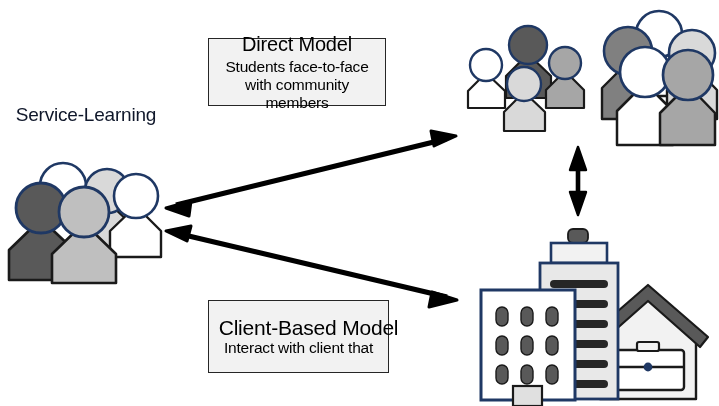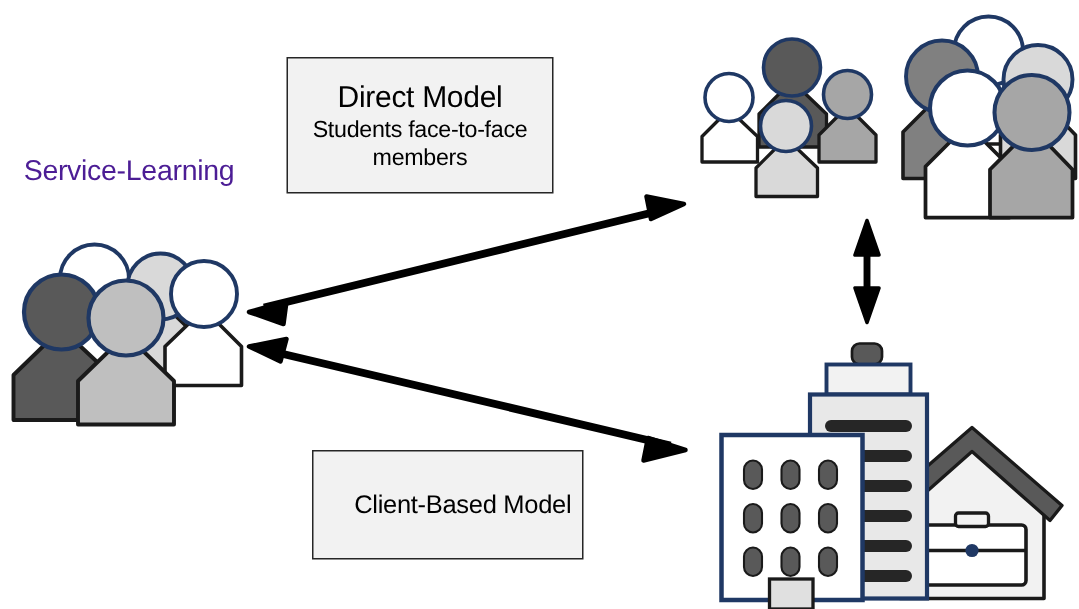"Direct Model" #box-direct { height: 91px -> 68px; left: 191px -> 208px }
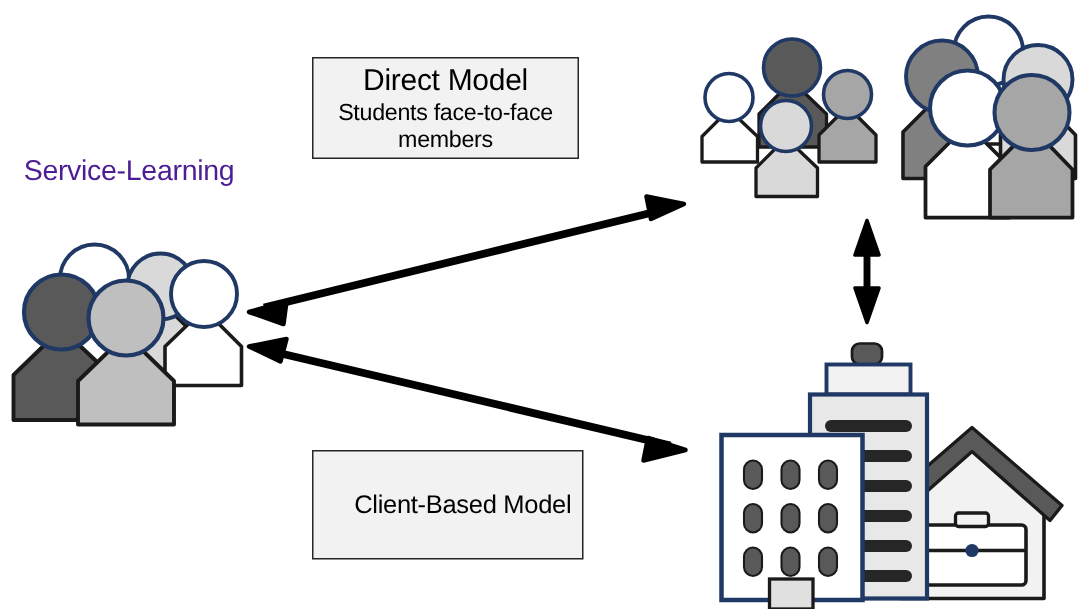"with community" div.tb-line { html: none -> <div>with community</div> }
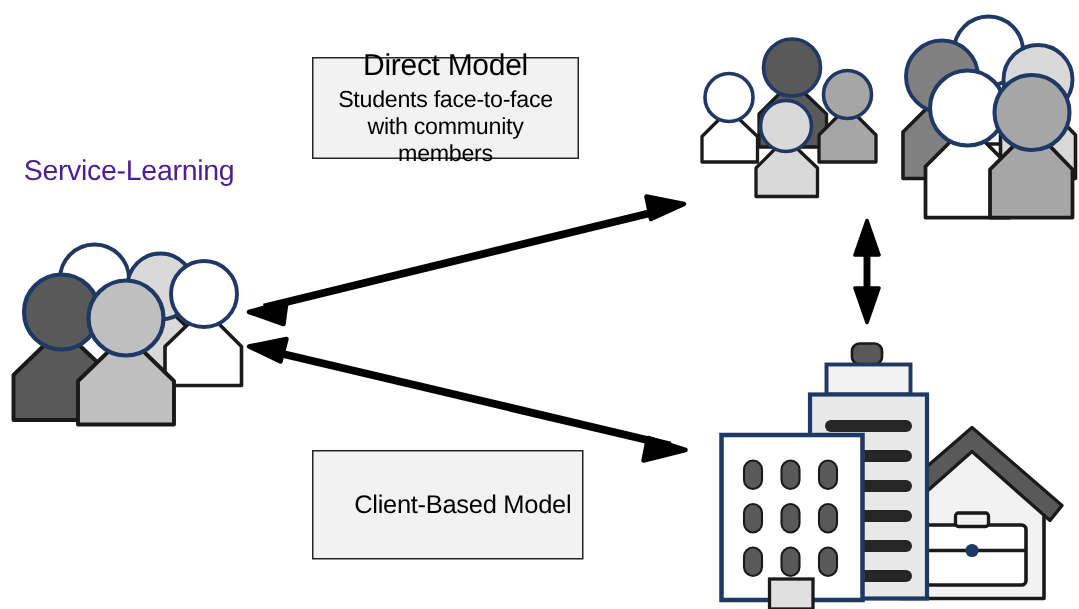"Service-Learning" #students-label { color: #4c1d95 -> #0f172a }
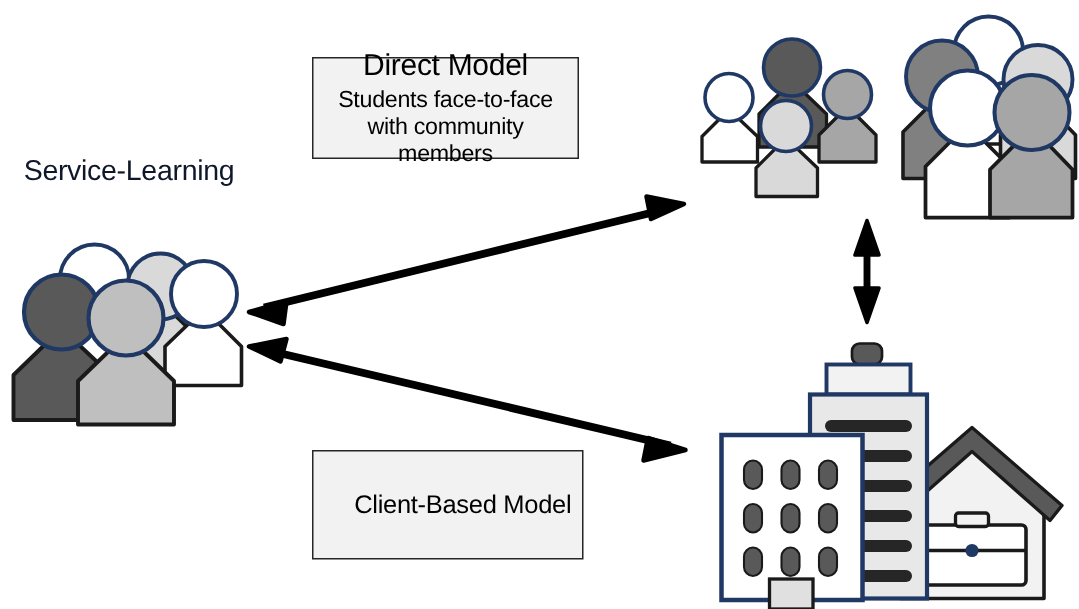"Client-Based Model" #box-client .tb-title { font-size: 17px -> 21px }
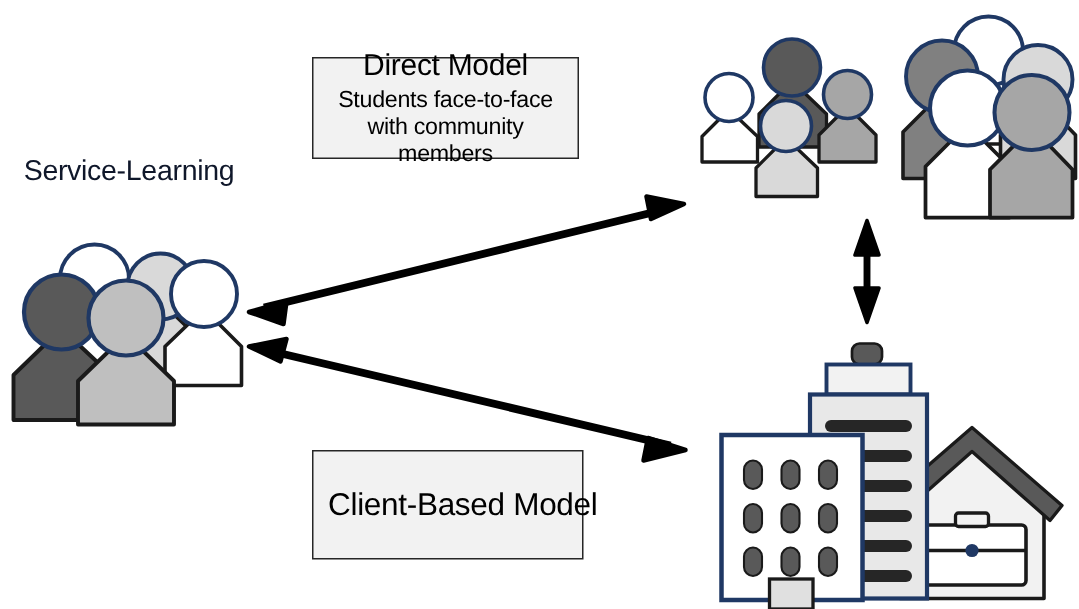"Interact with client that" div.tb-line { html: none -> <div>Interact with client that</div> }
